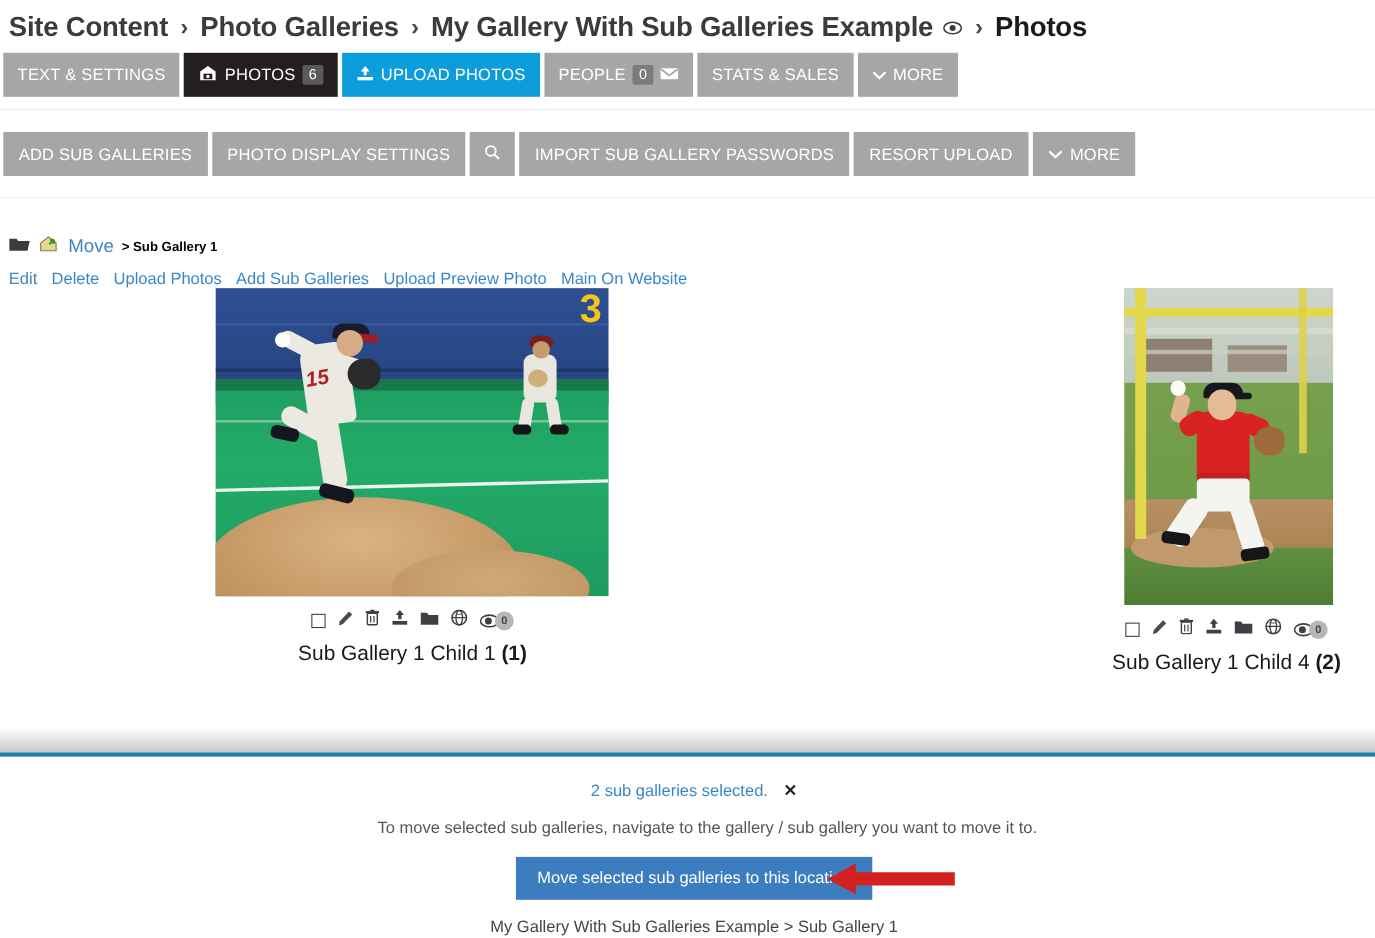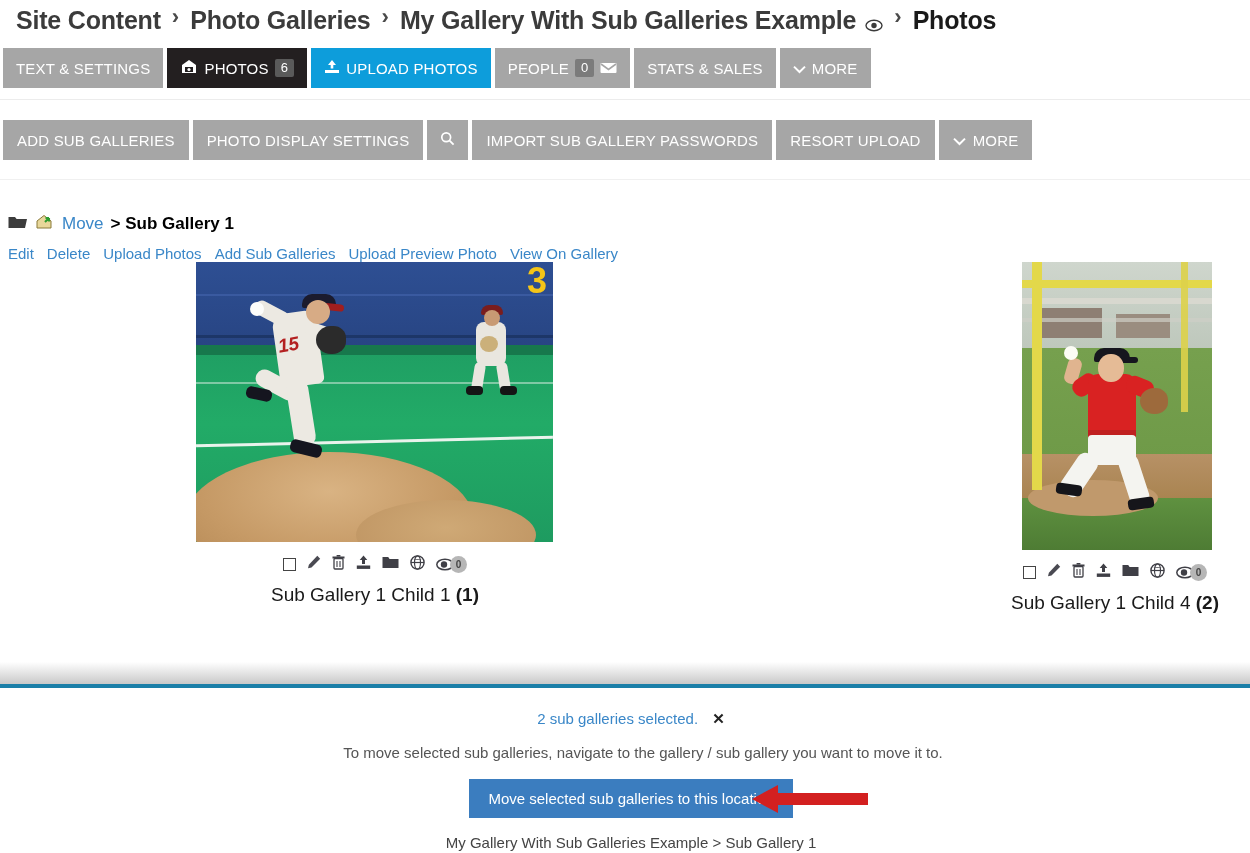"Site Content" .crumbbar { align-items: none -> center; margin-left: 8px -> none }
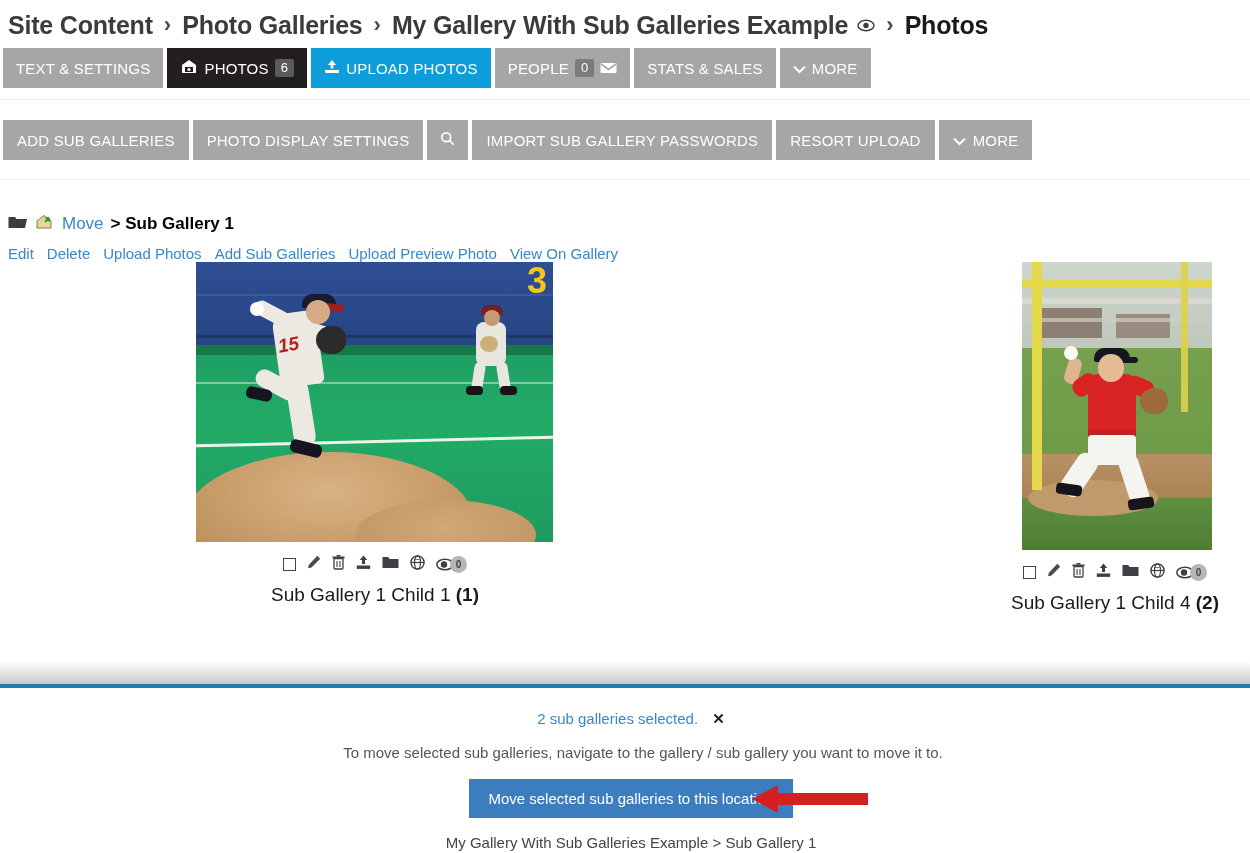"> Sub Gallery 1" .galpath .tail { font-size: 17px -> 12px }
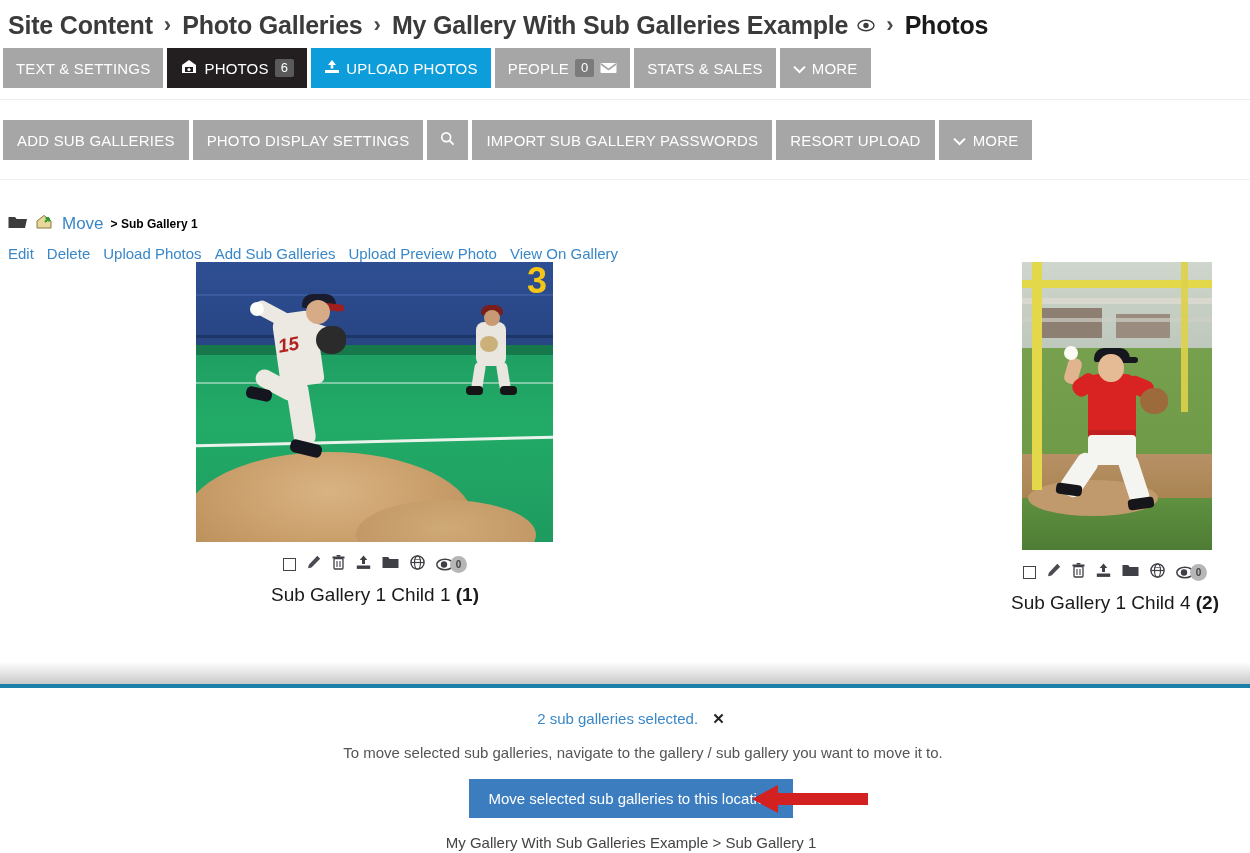"View On Gallery" span { text: View On Gallery -> Main On Website }
